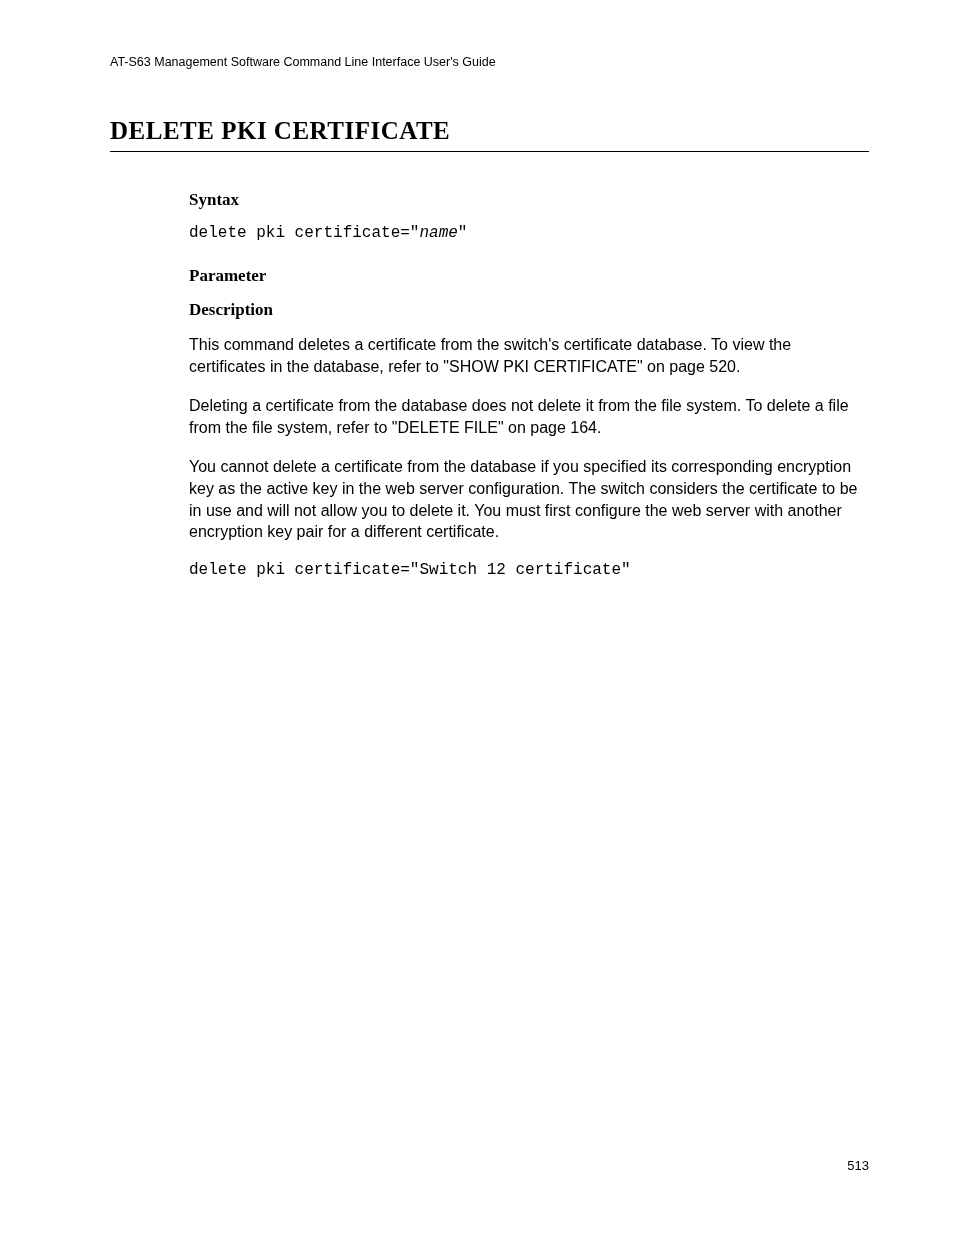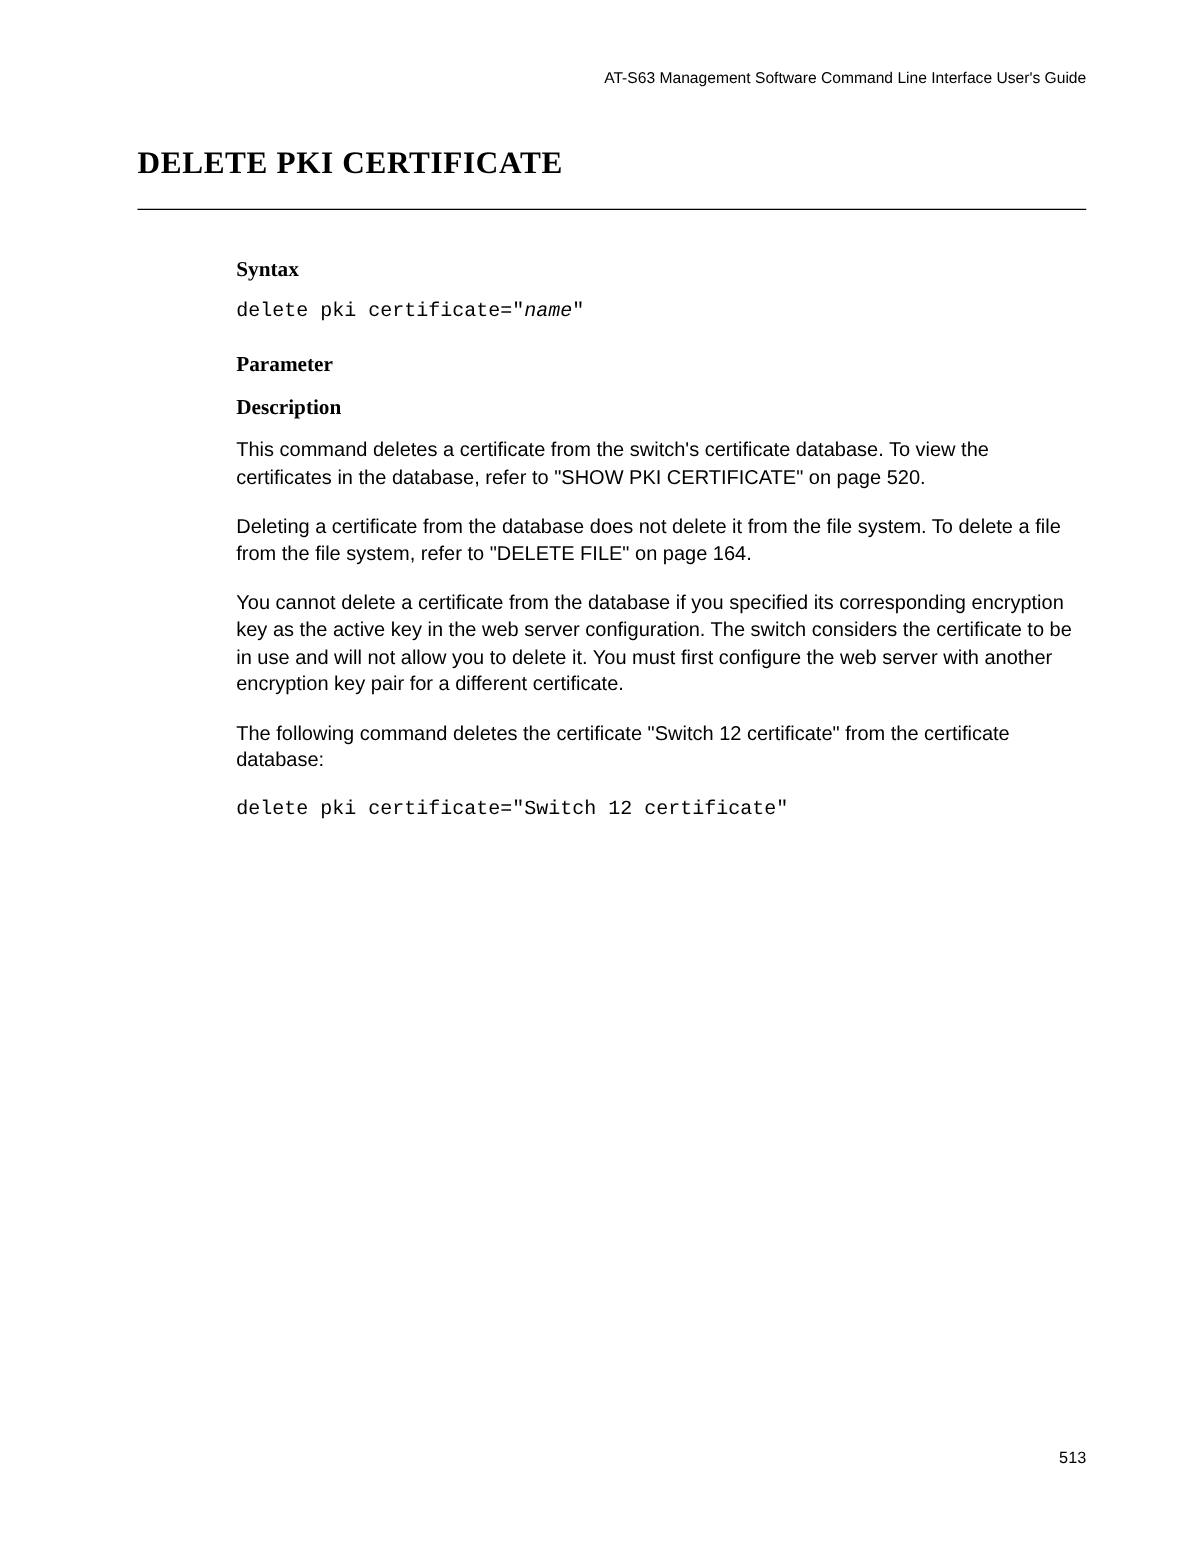"AT-S63 Management Software Command Line" .header-line { text-align: right -> left }
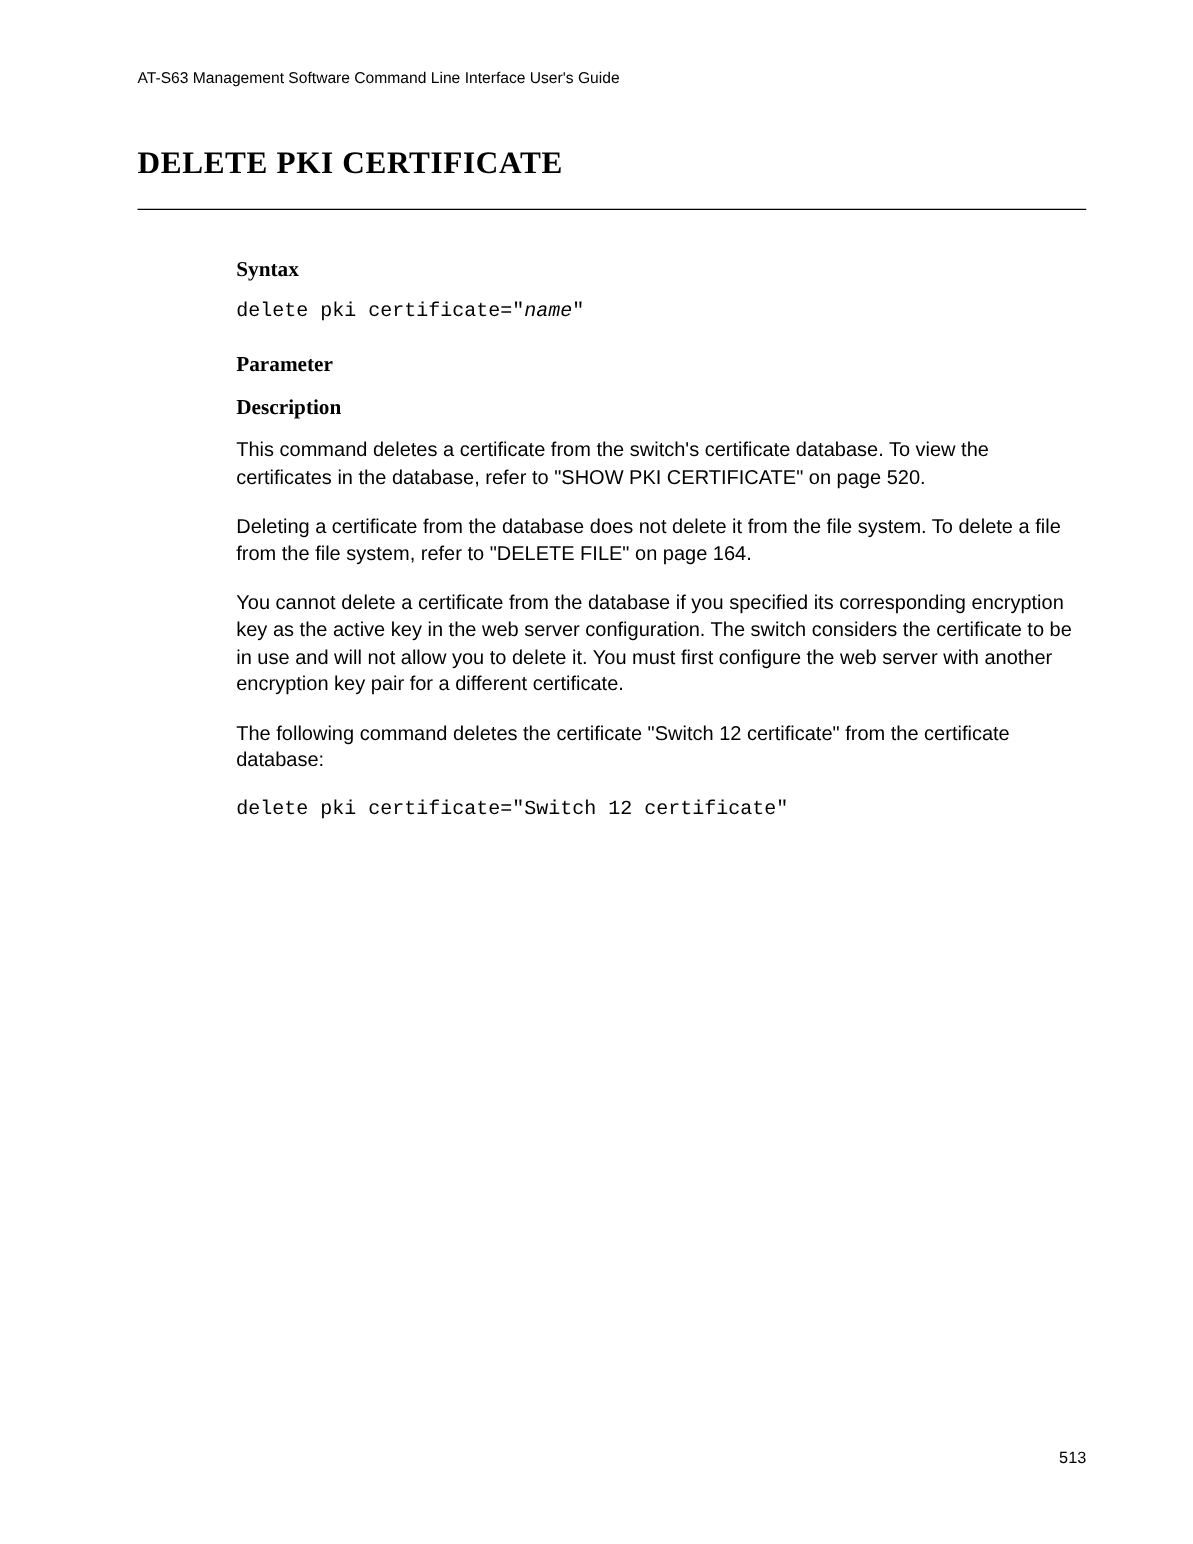"DELETE PKI CERTIFICATE" .page-title { padding-bottom: 22px -> 6px }
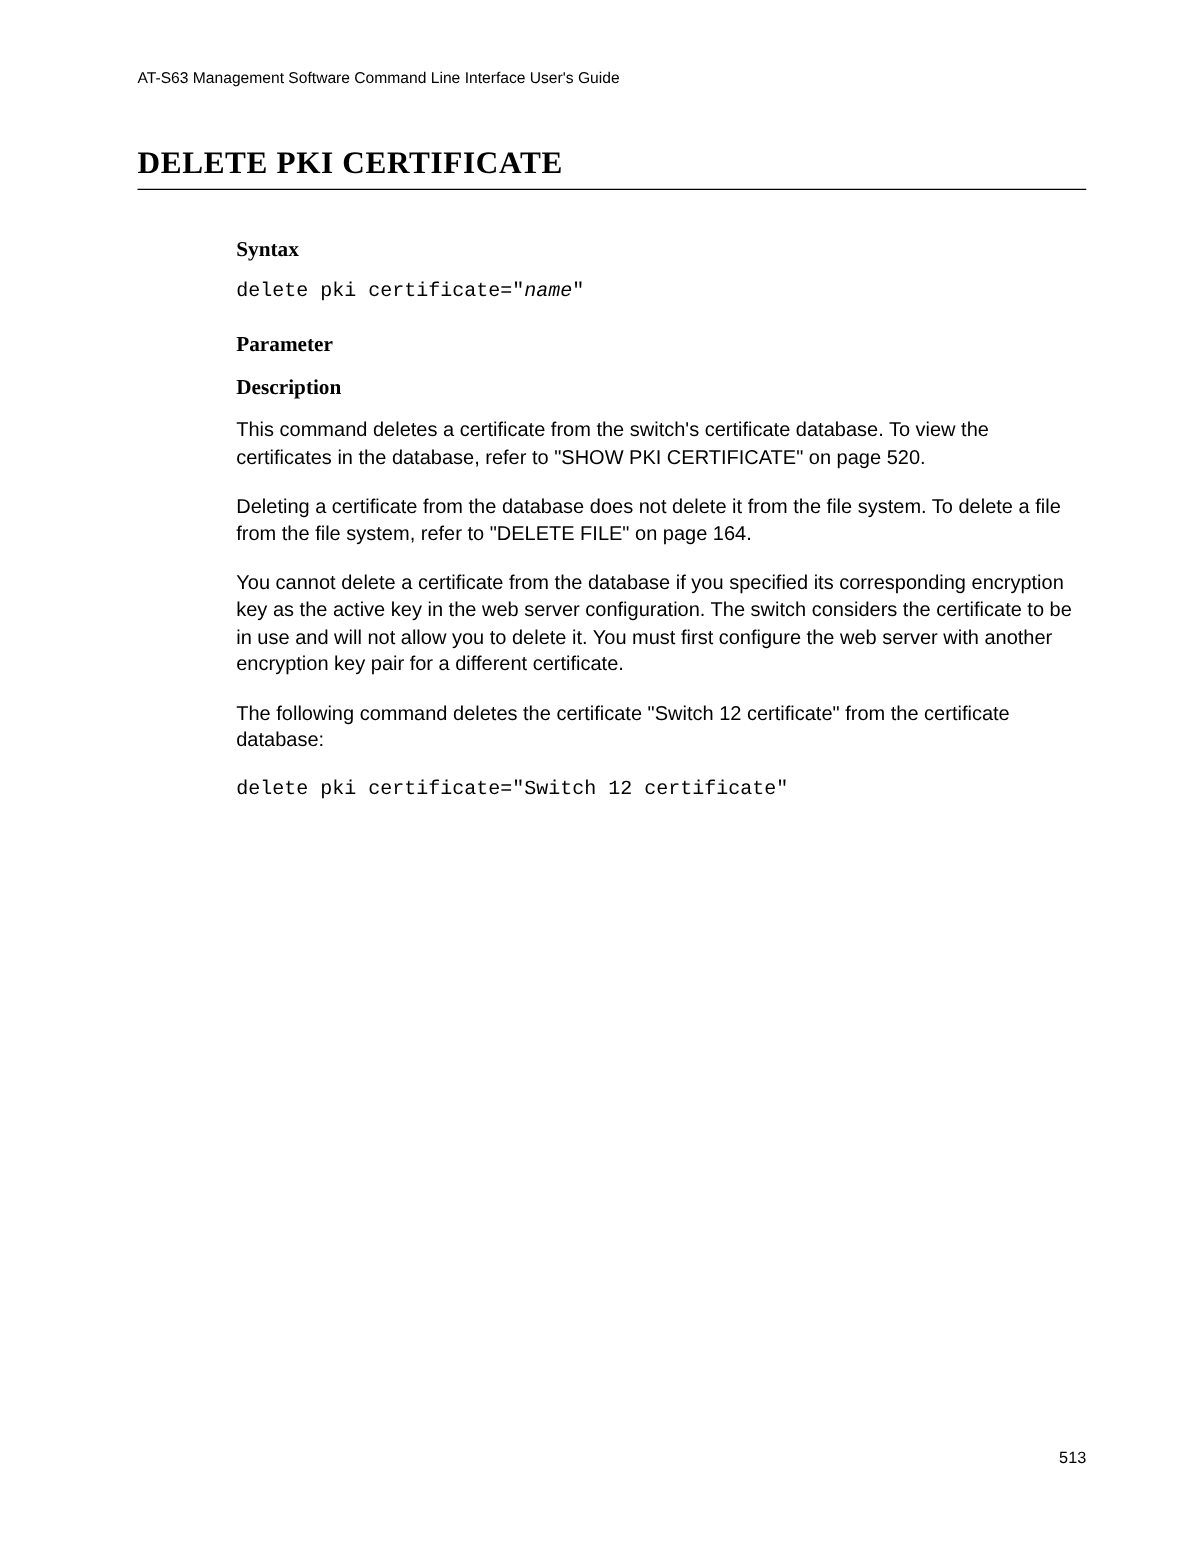"The following command deletes the" div.body-text { html: <div>The following command deletes the certificate "Switch 12 certificate" from the certificate database:</div> -> none }
